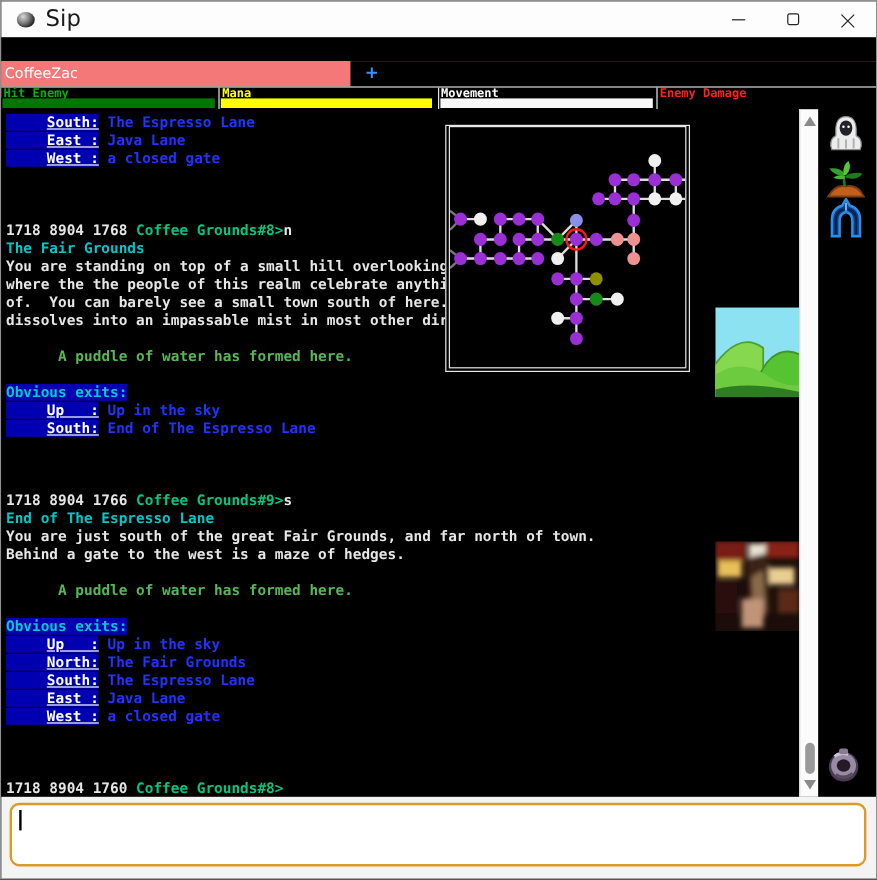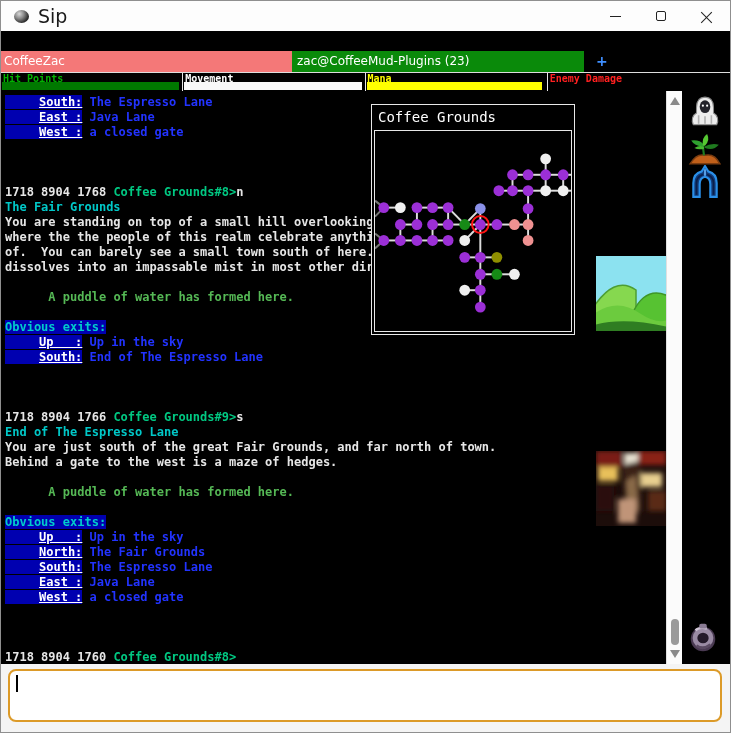"zac@CoffeeMud-Plugins (23)" div.tab { html: <div>zac@CoffeeMud-Plugins (23)</div> -> none }
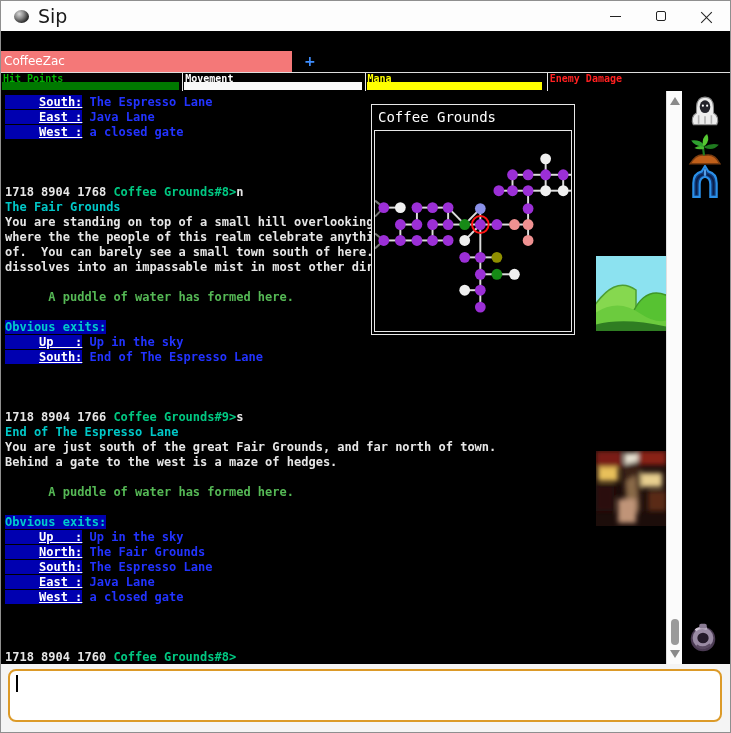"Hit Points" div.status-label { text: Points -> Enemy }
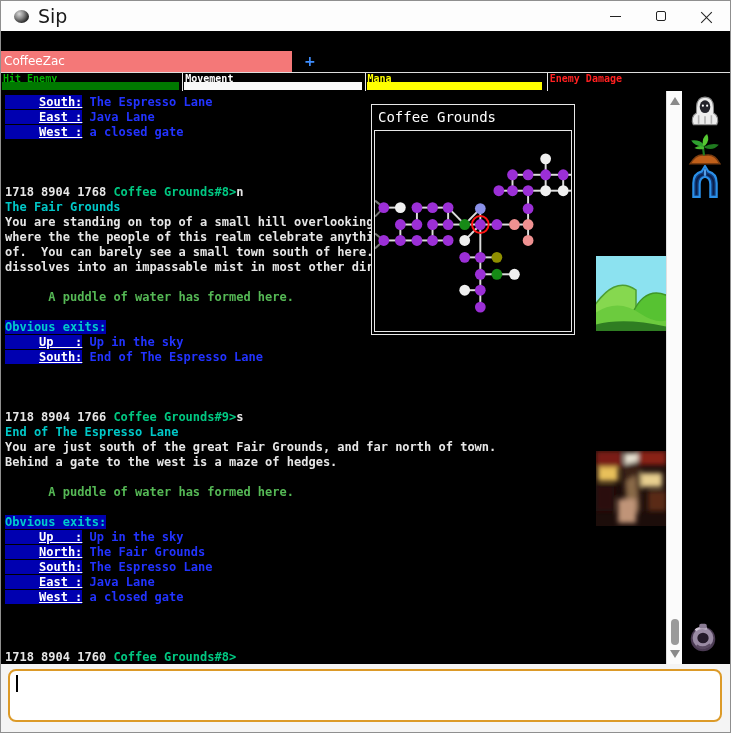"Movement" div.status-section { order: before "Mana" -> after "Mana" }
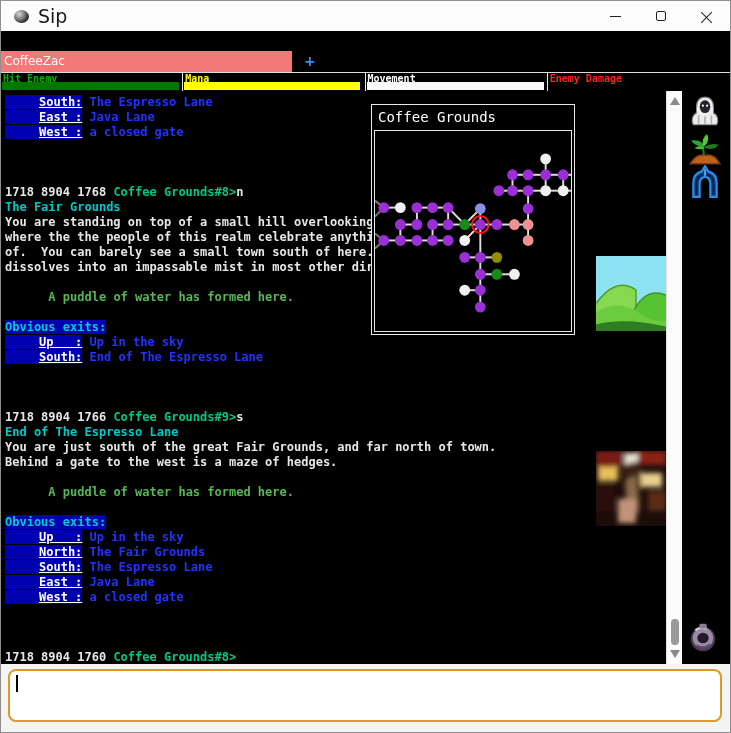"Coffee Grounds" div.map-title { html: <div>Coffee Grounds</div> -> none }
